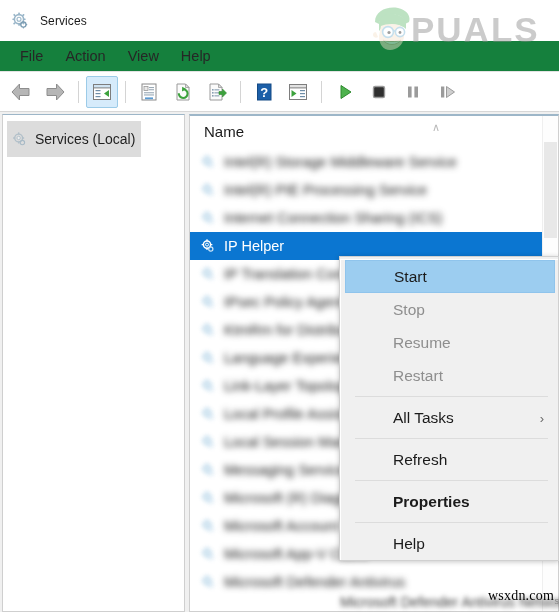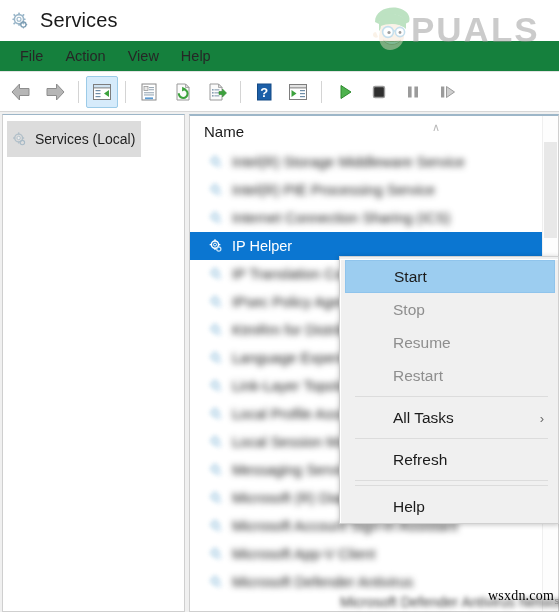"Services" .title-text { font-size: 20px -> 12px }
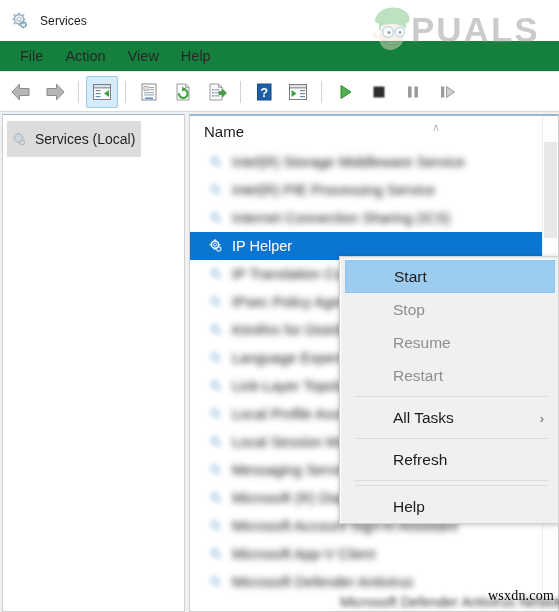"IP Helper" .row { padding-left: 18px -> 10px }
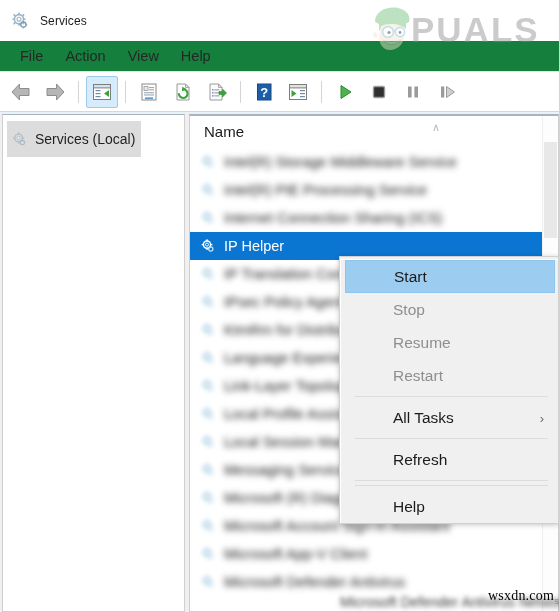"Properties" div.cm-item { html: none -> <div> <span>Properties</span> </div> }
